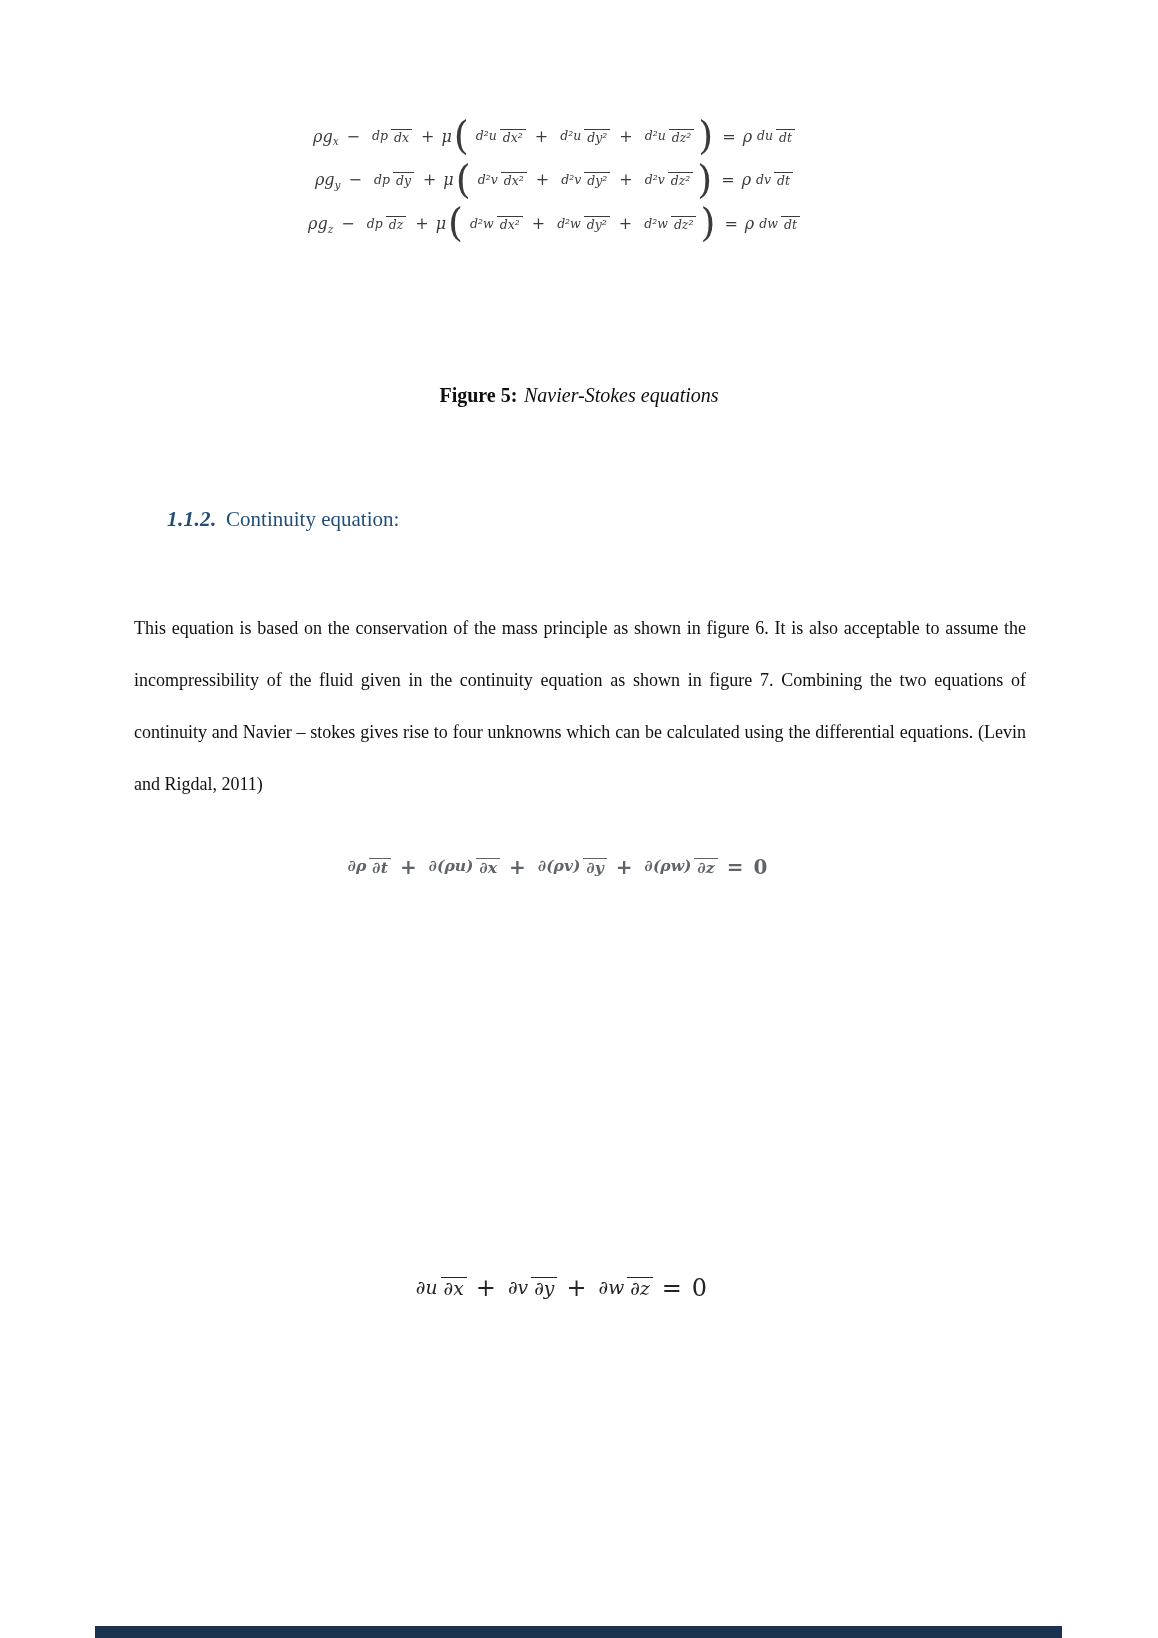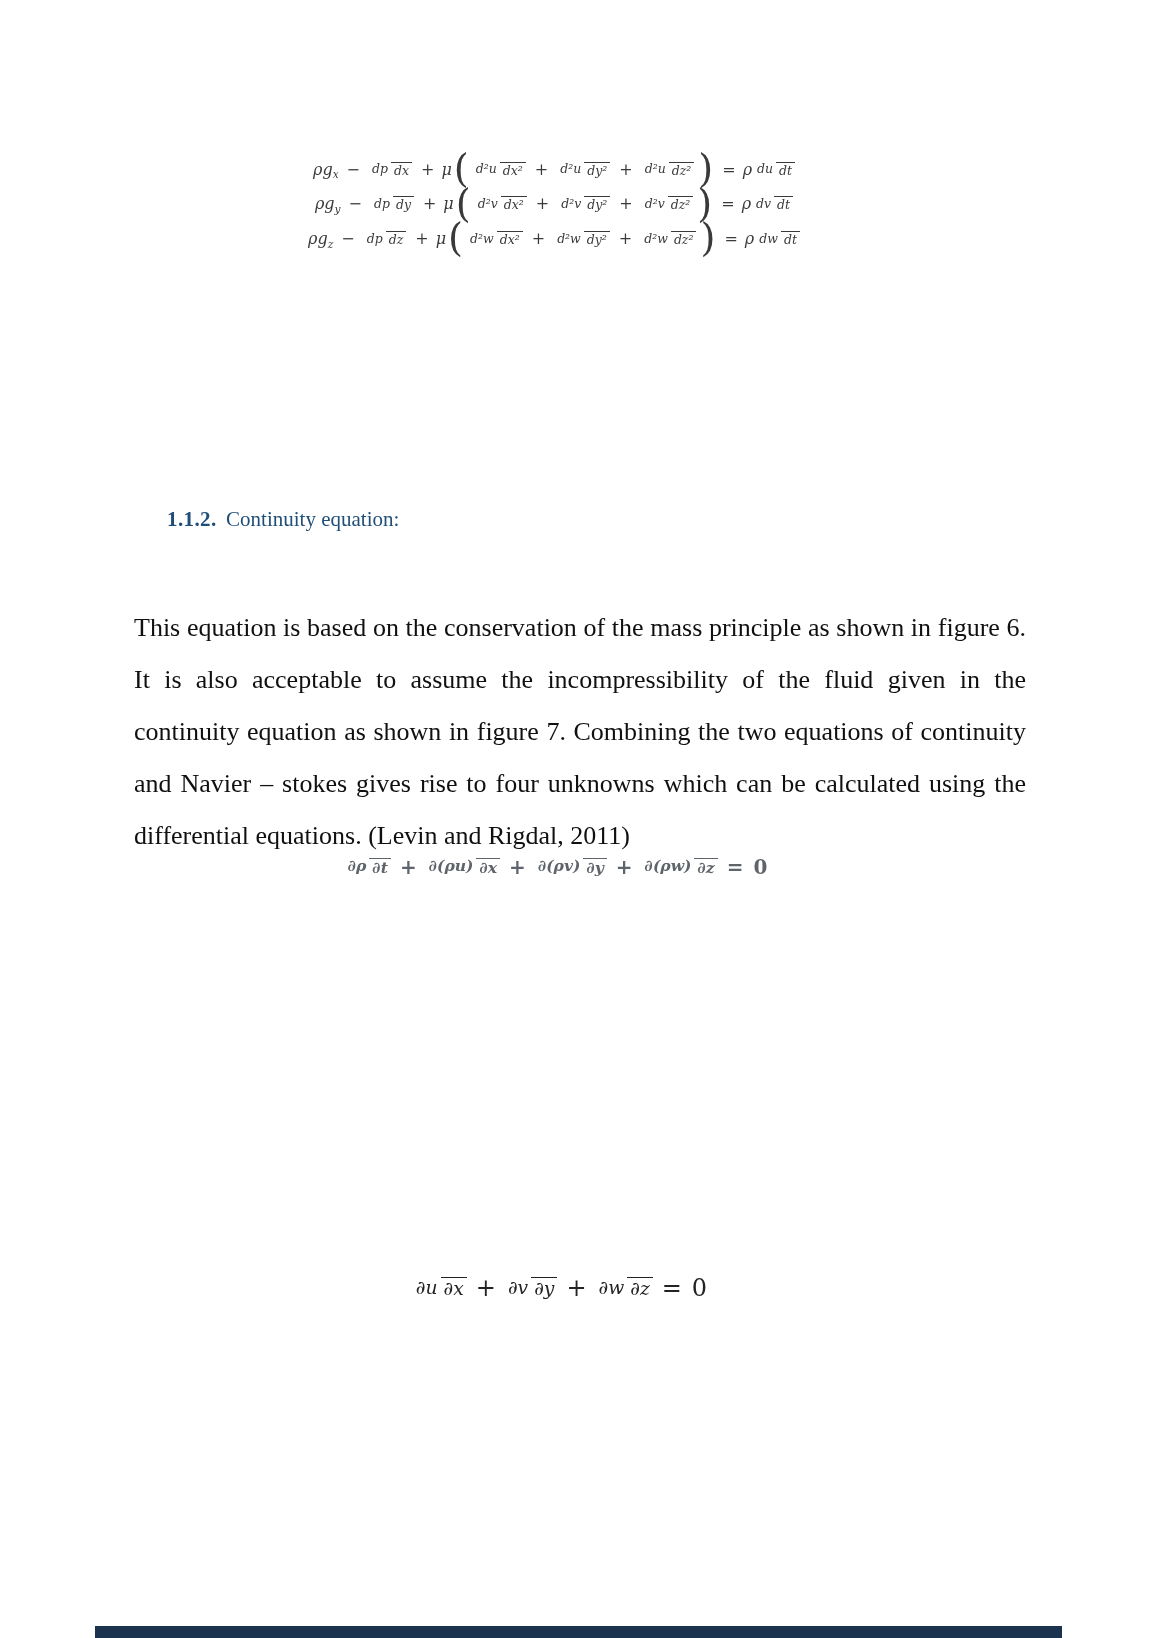"ρg" .ns-block { gap: 2px -> 11px; top: 140px -> 116px }
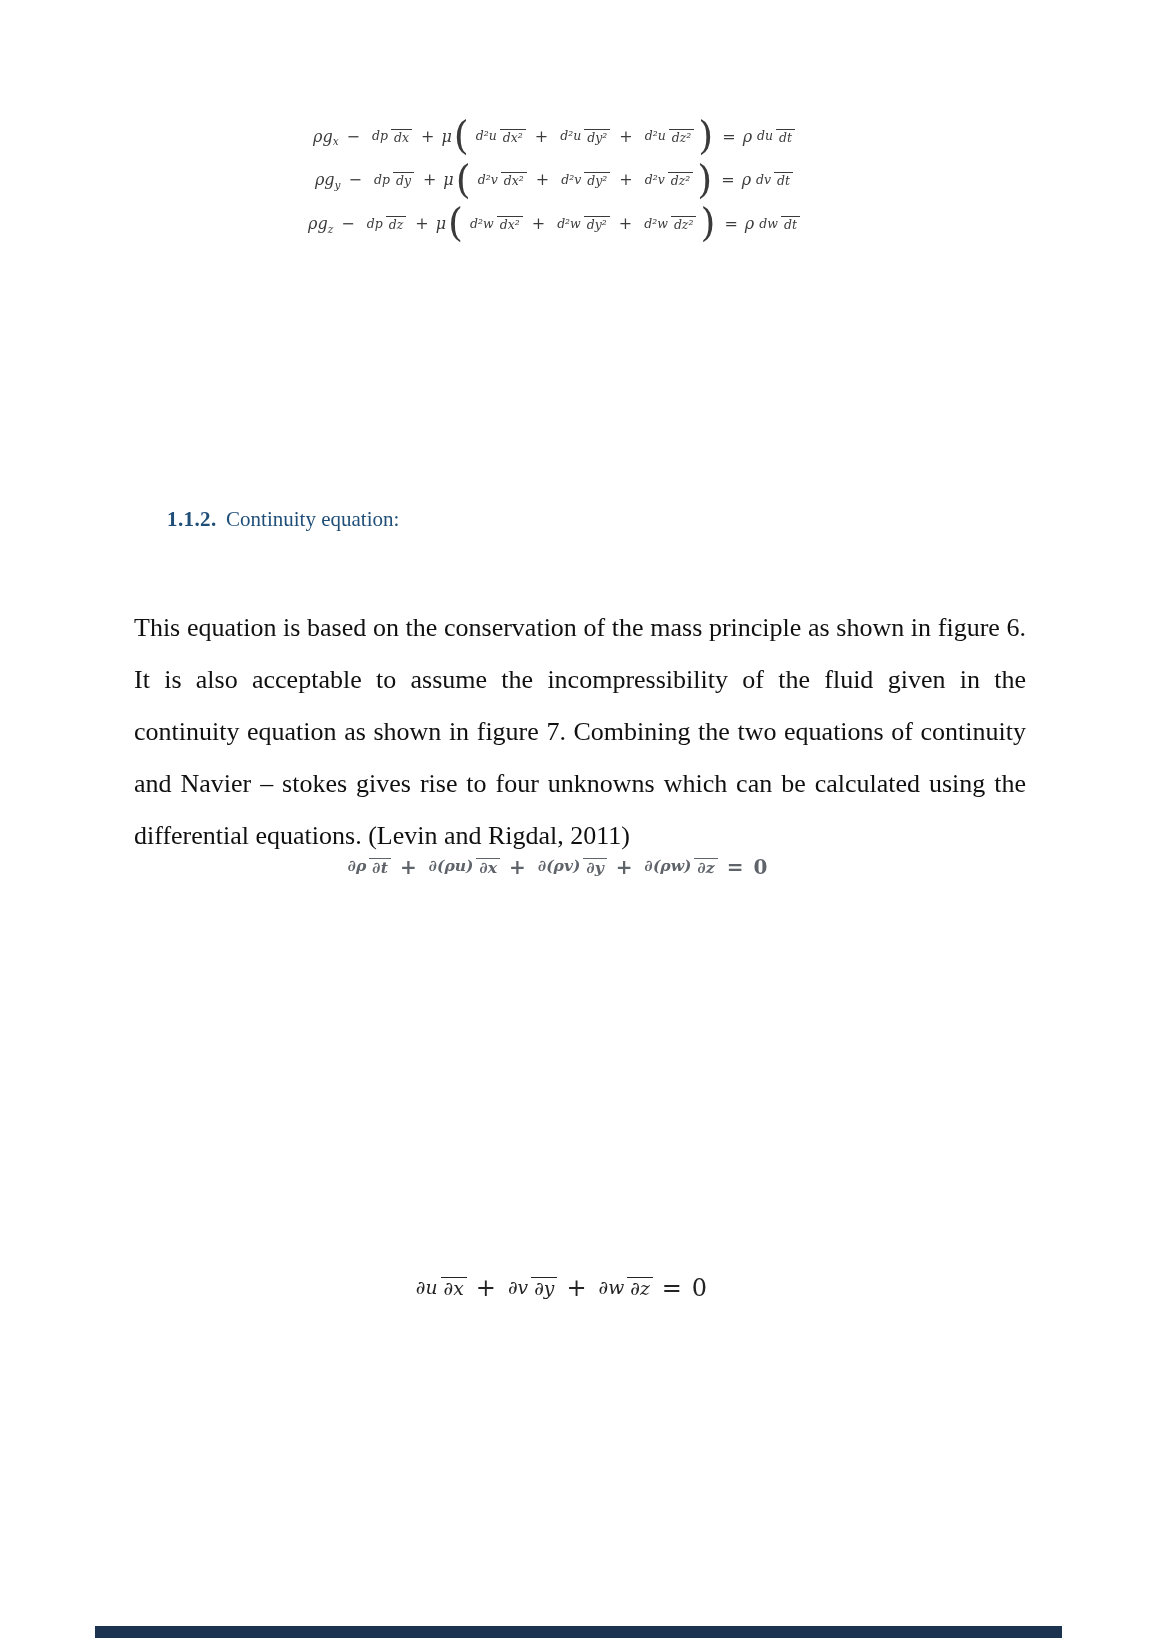"Figure 5: Navier-Stokes equations" div.caption { html: none -> <div> <span>Figure 5:</span><span>Navier-Stokes equations</span> </div> }
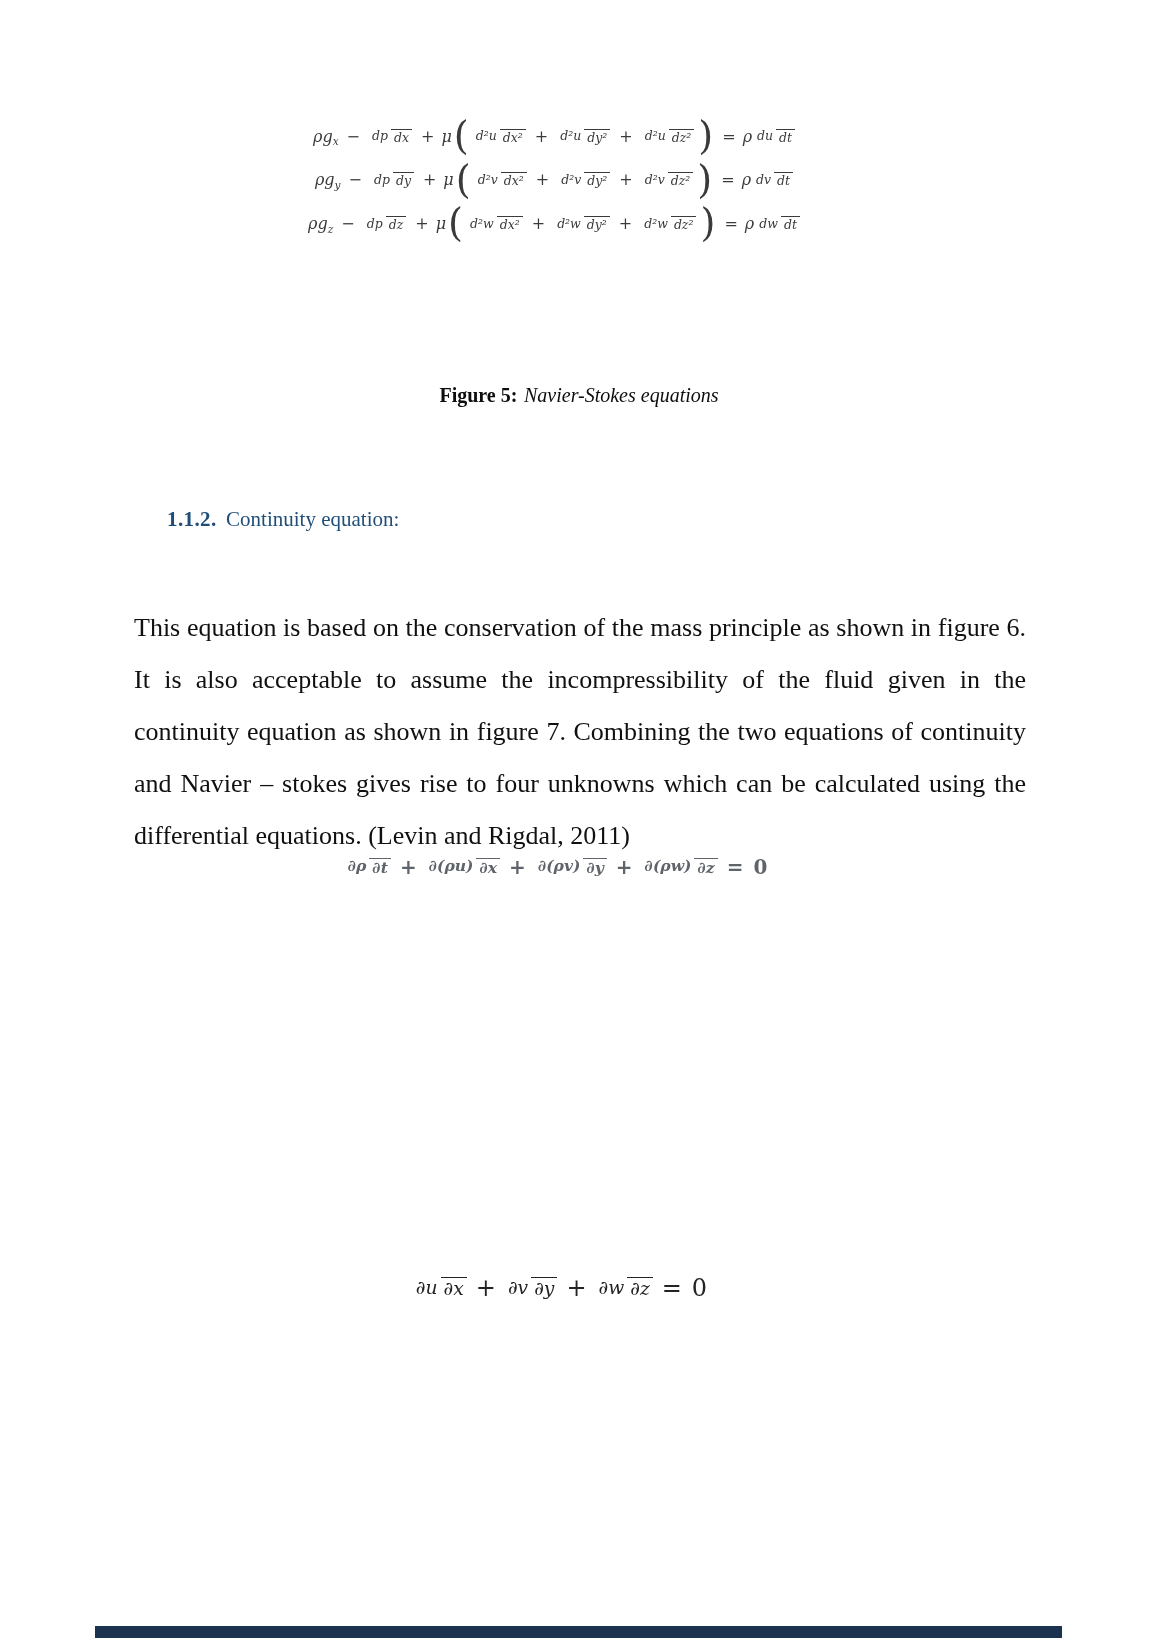"1.1.2." .heading-number { font-style: none -> italic }
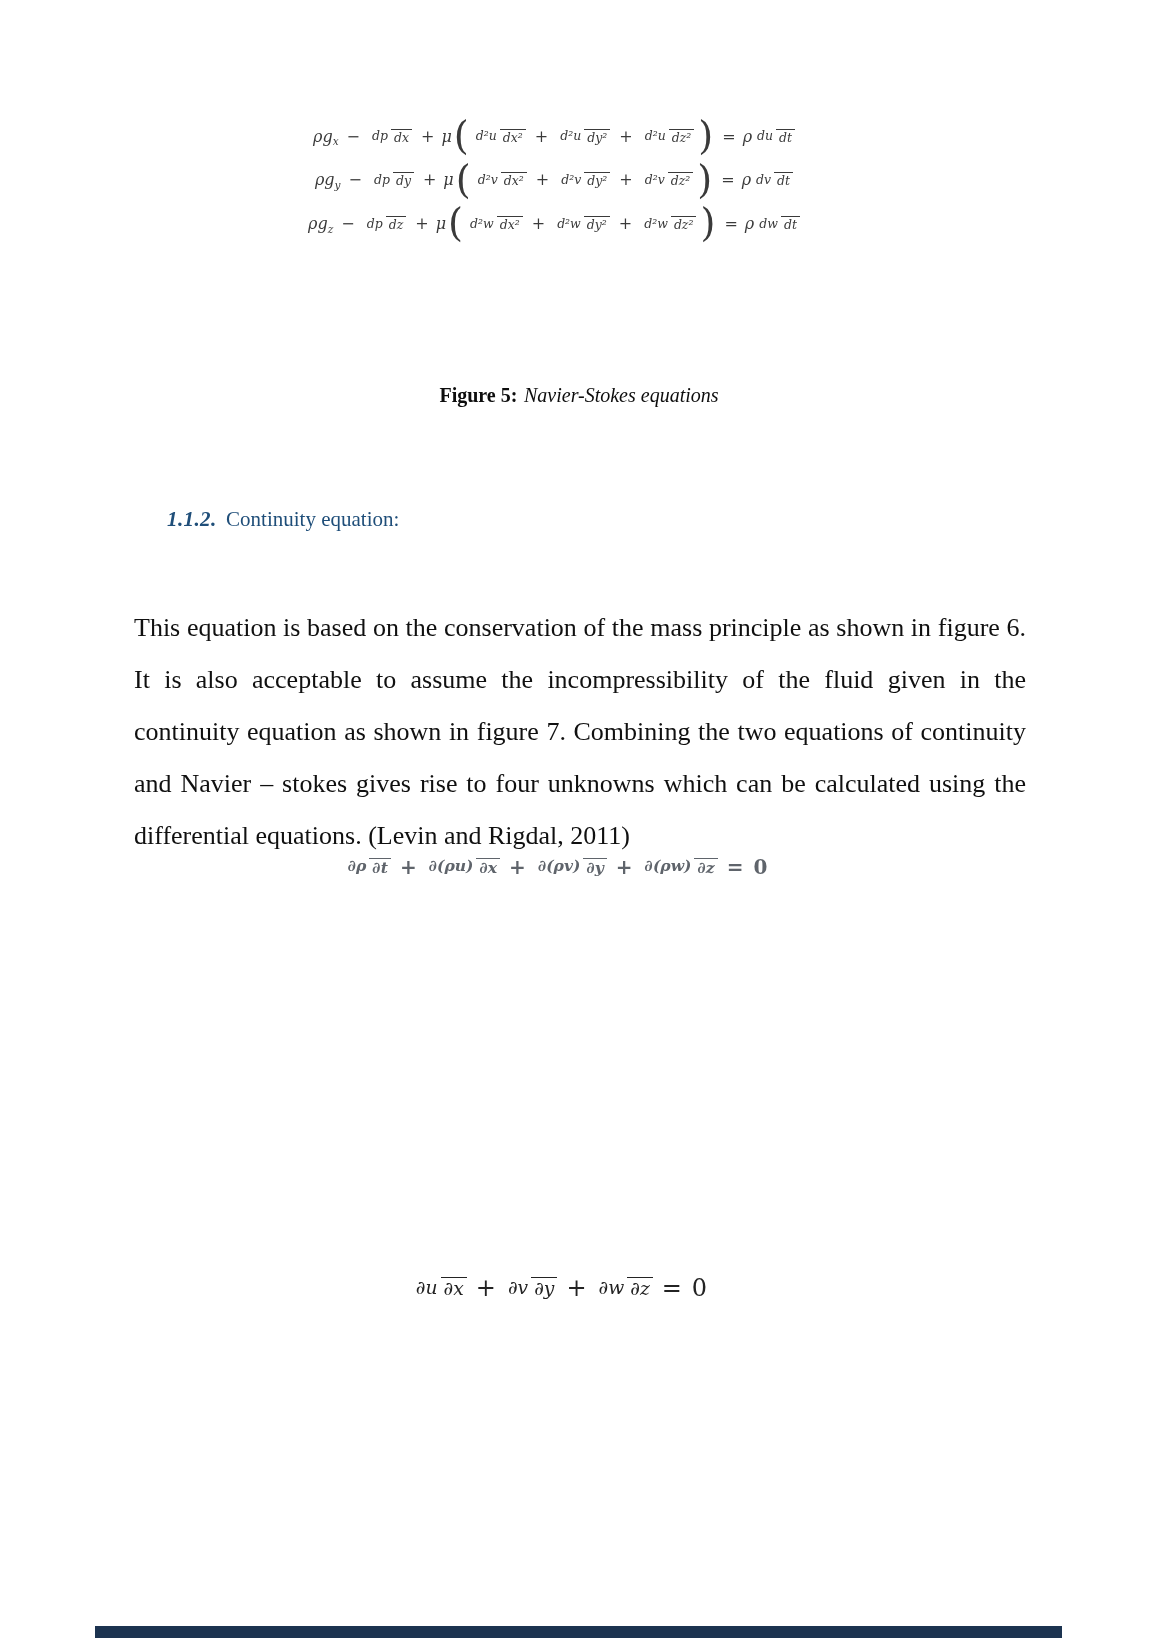"This equation is based on" .body-par { font-size: 26px -> 18px }
